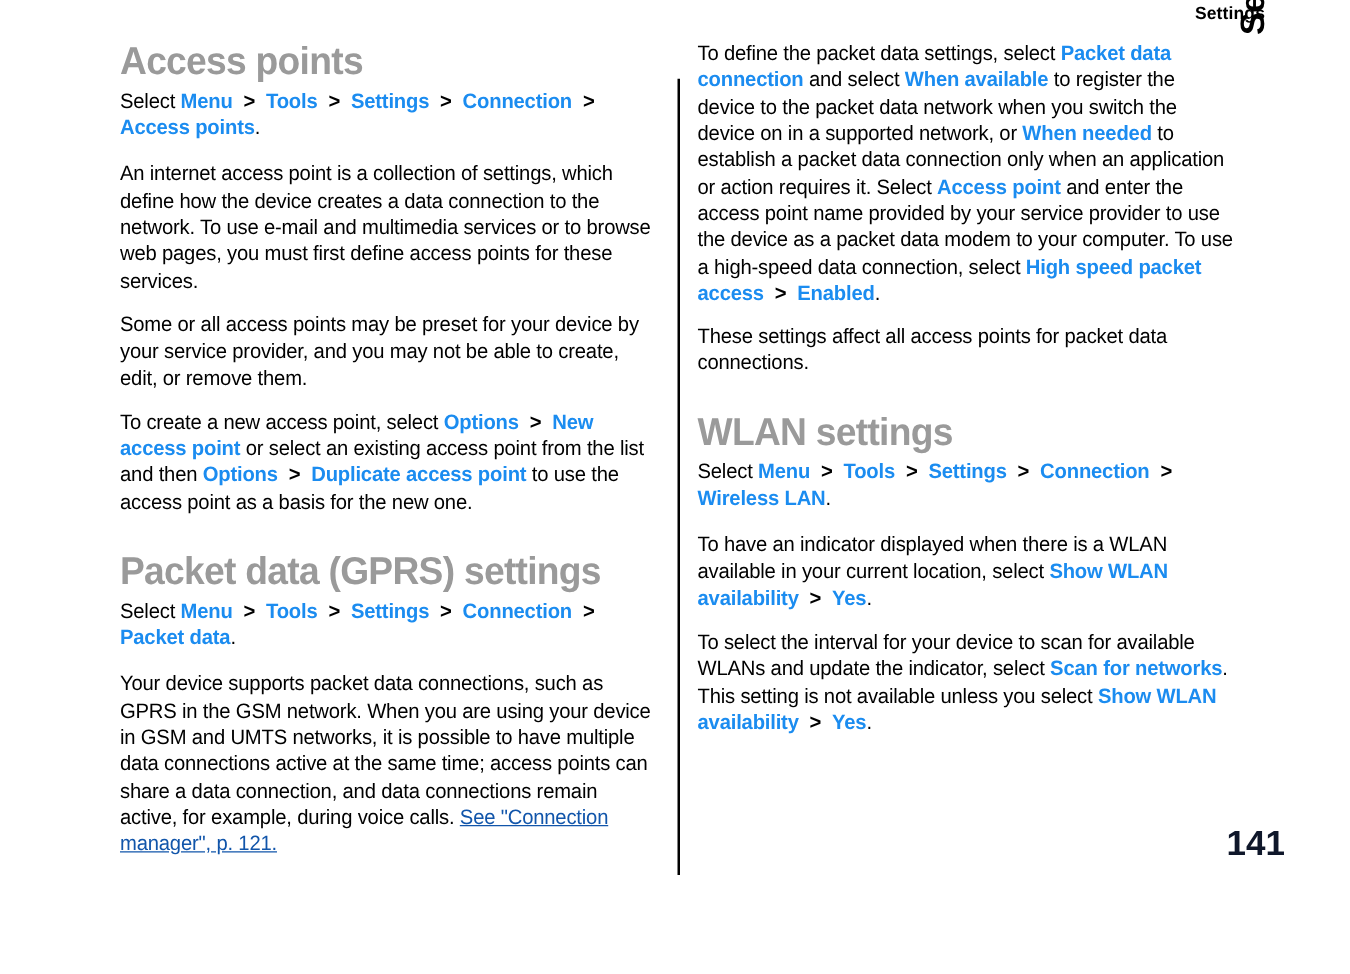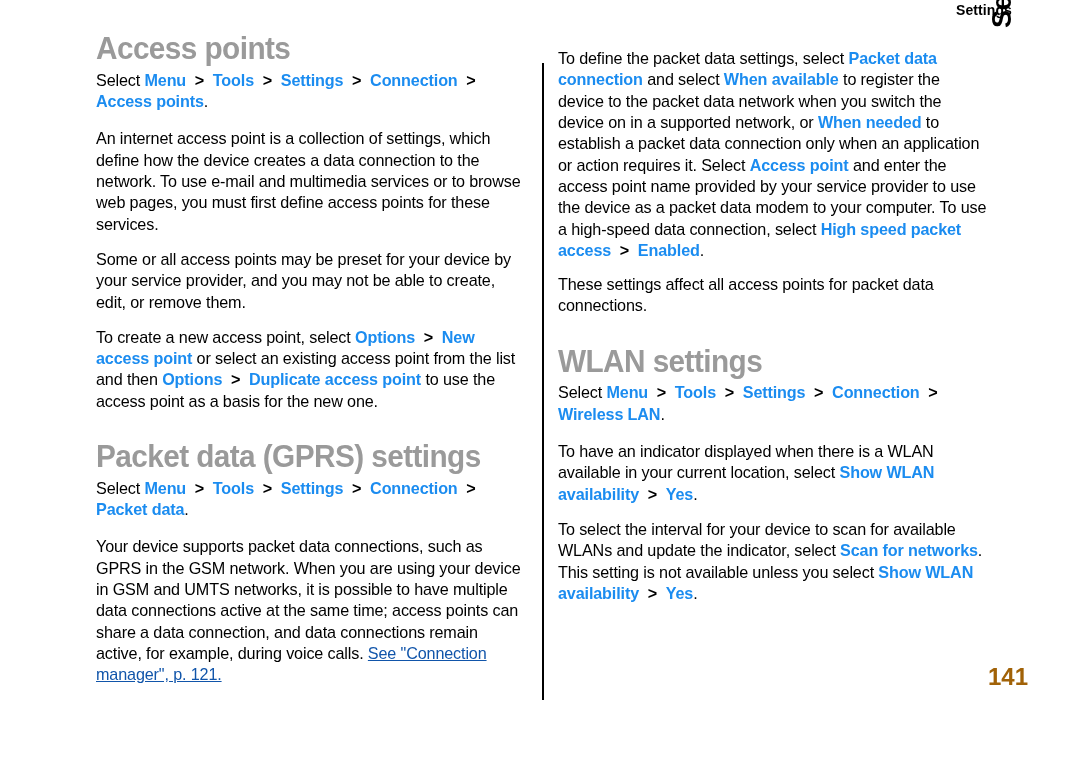"To define the packet data" .col-right { margin-top: 16px -> none }
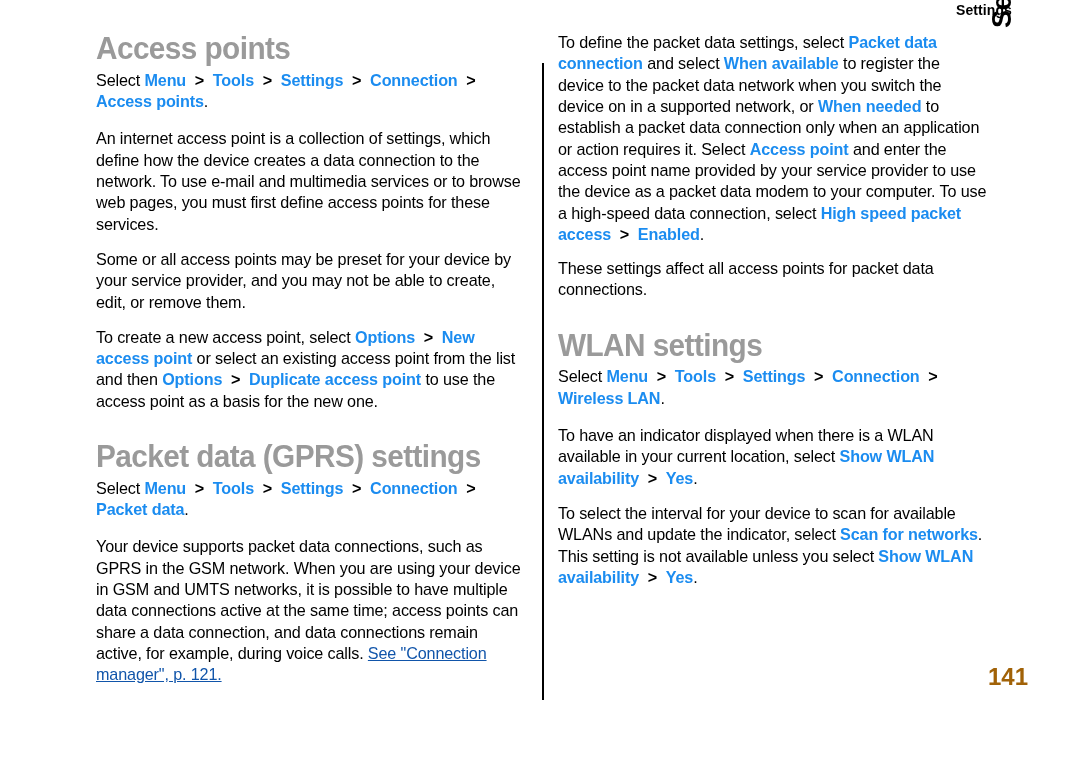"141" .folio { color: #a16207 -> #0f172a; font-size: 24px -> 28px }
